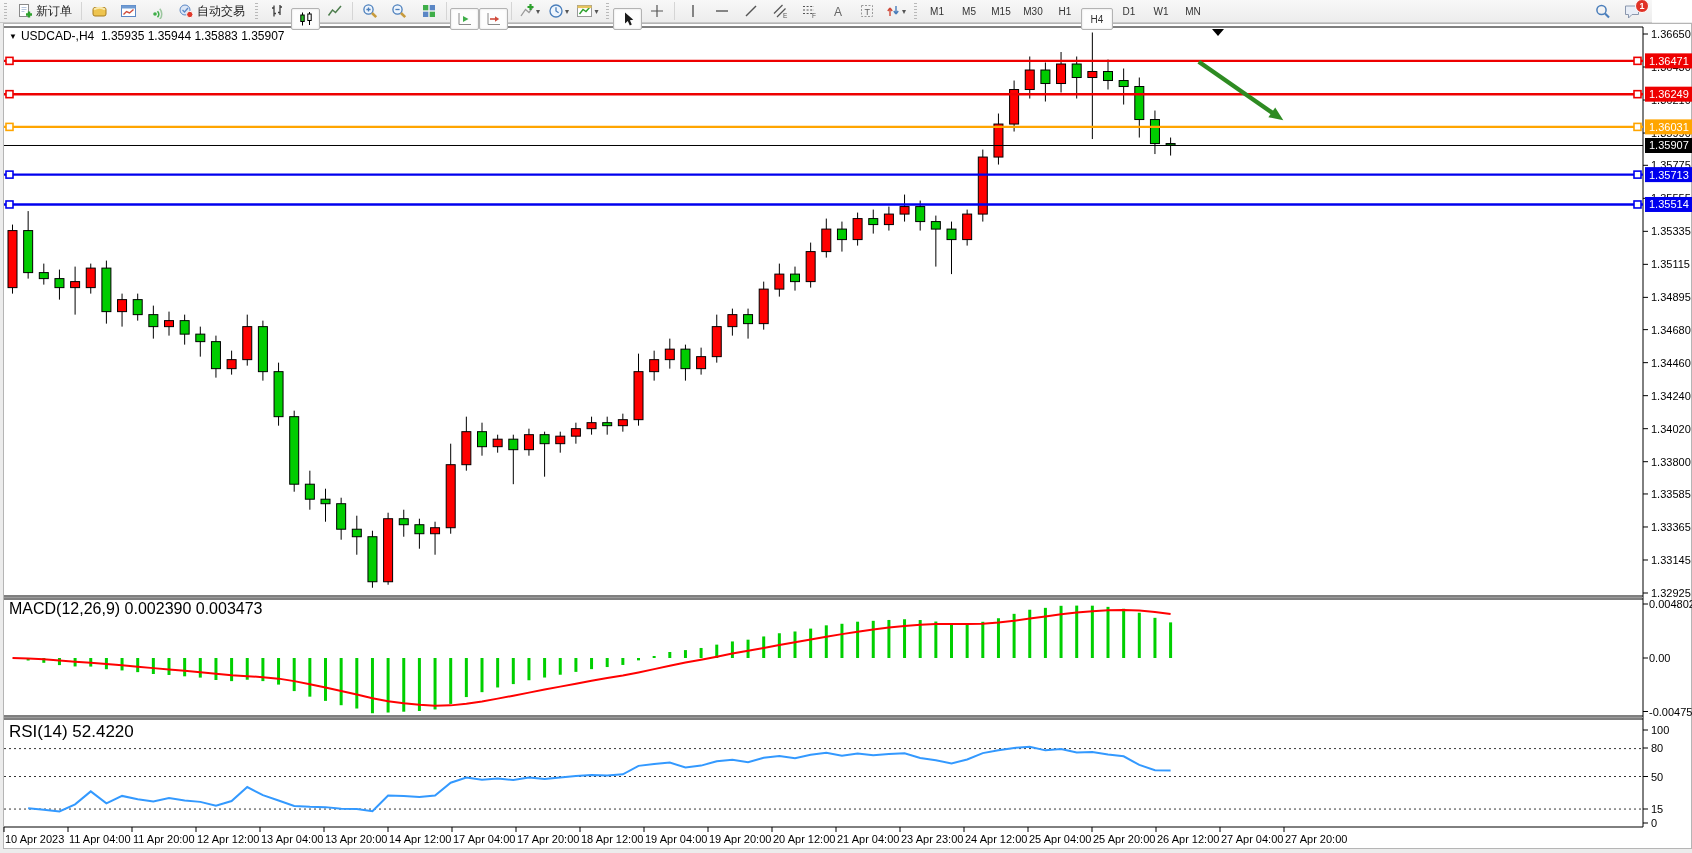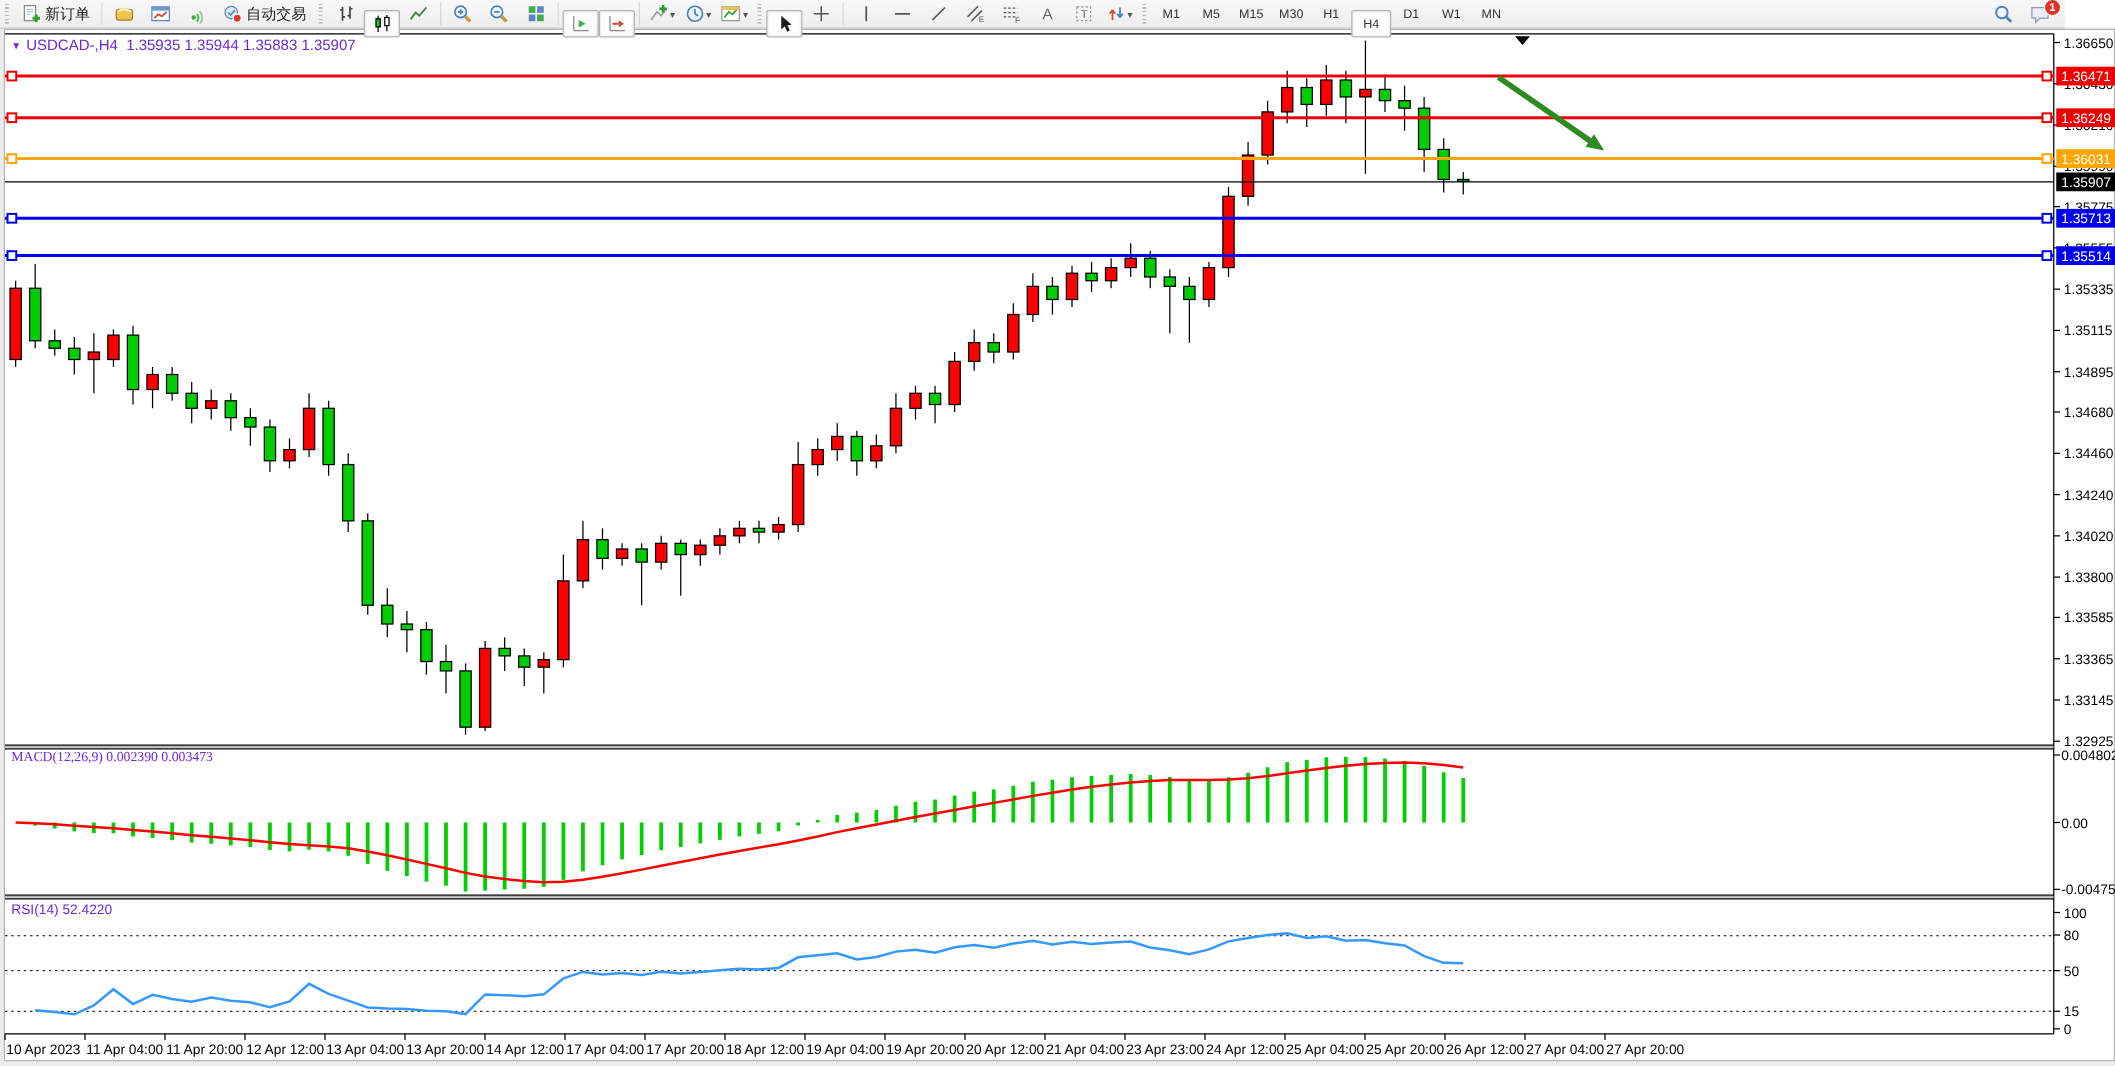"▼ USDCAD-,H4 1.35935 1.35944 1.35883" .ovl { color: #6d28d9 -> #000000 }
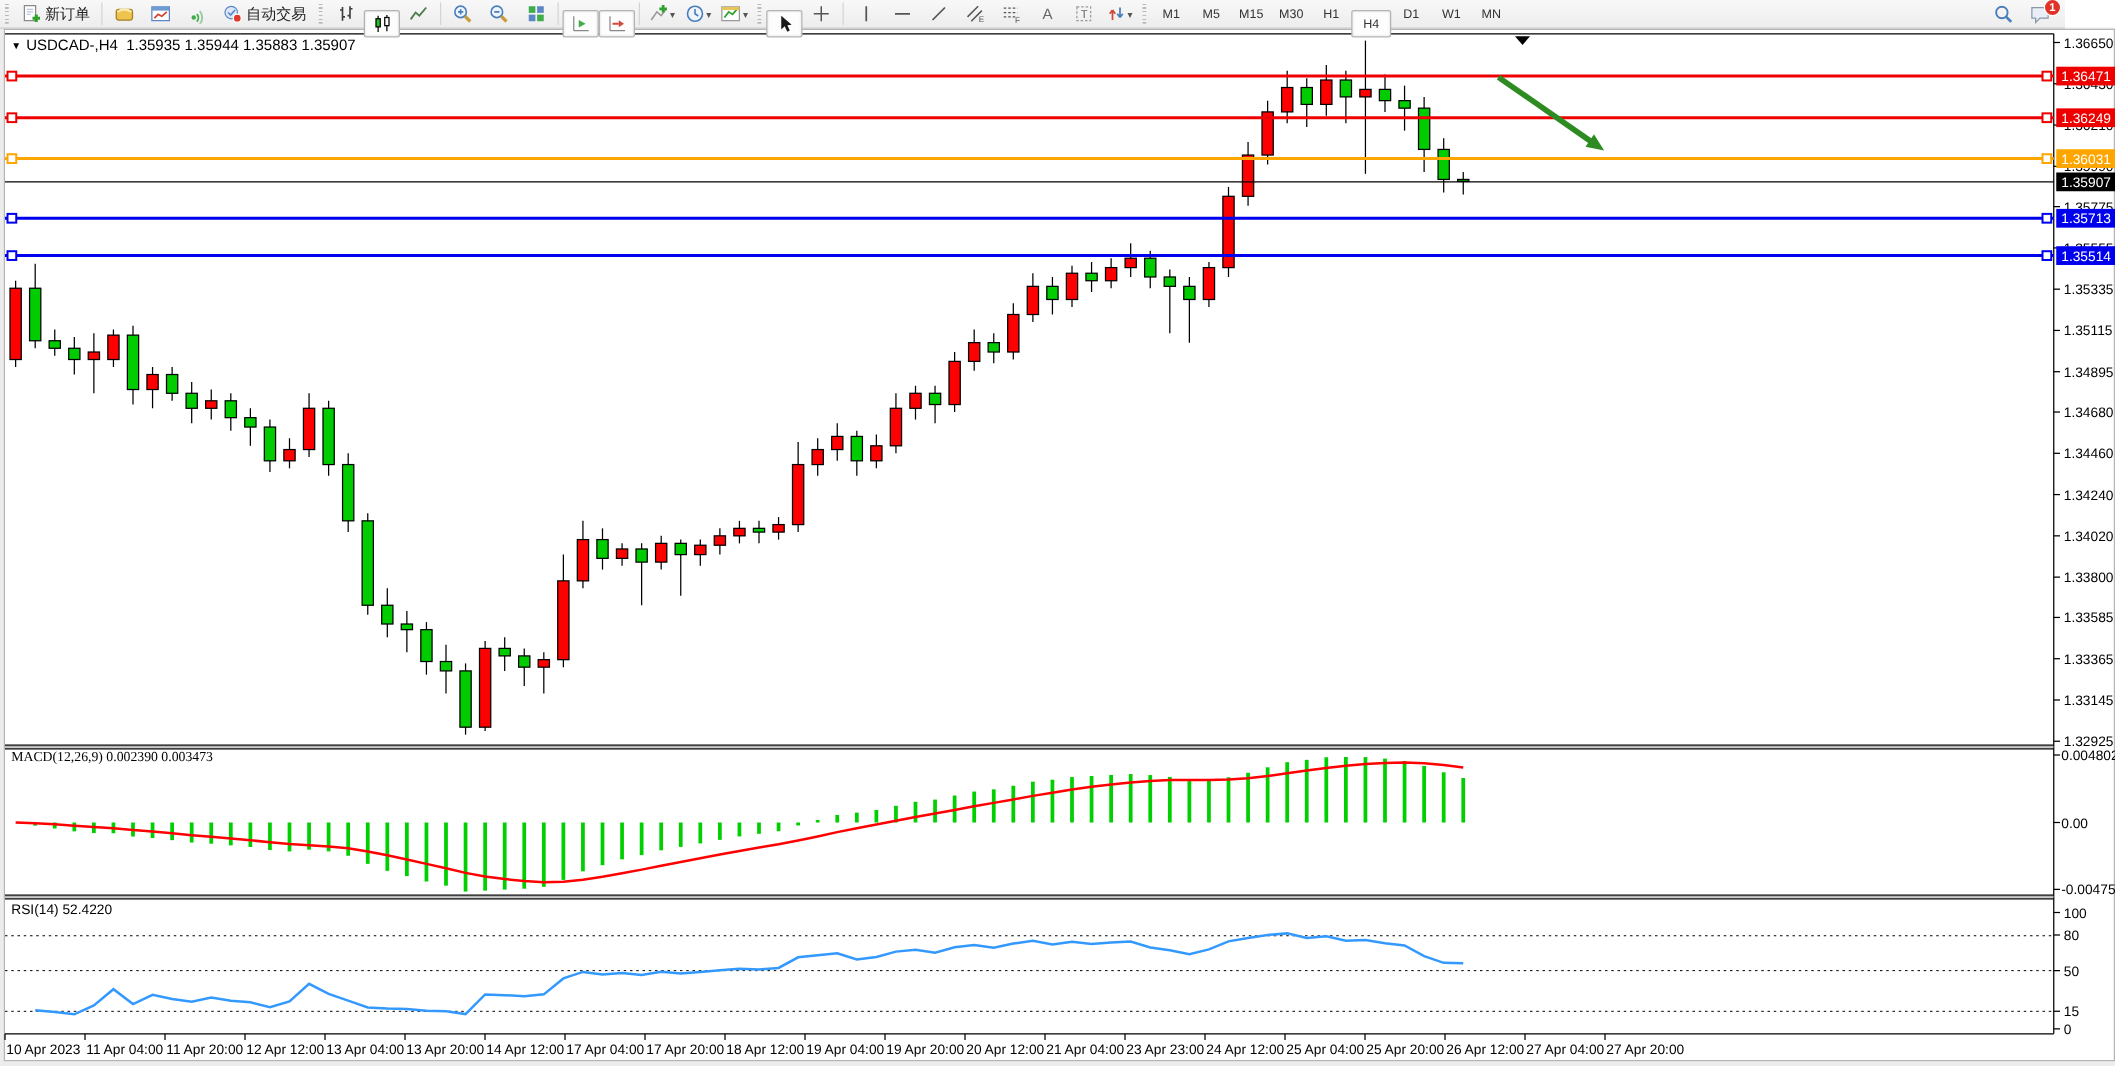"MACD(12,26,9) 0.002390 0.003473" #macd-label { font-family: Liberation Serif, serif -> none; font-size: 11px -> 16px }
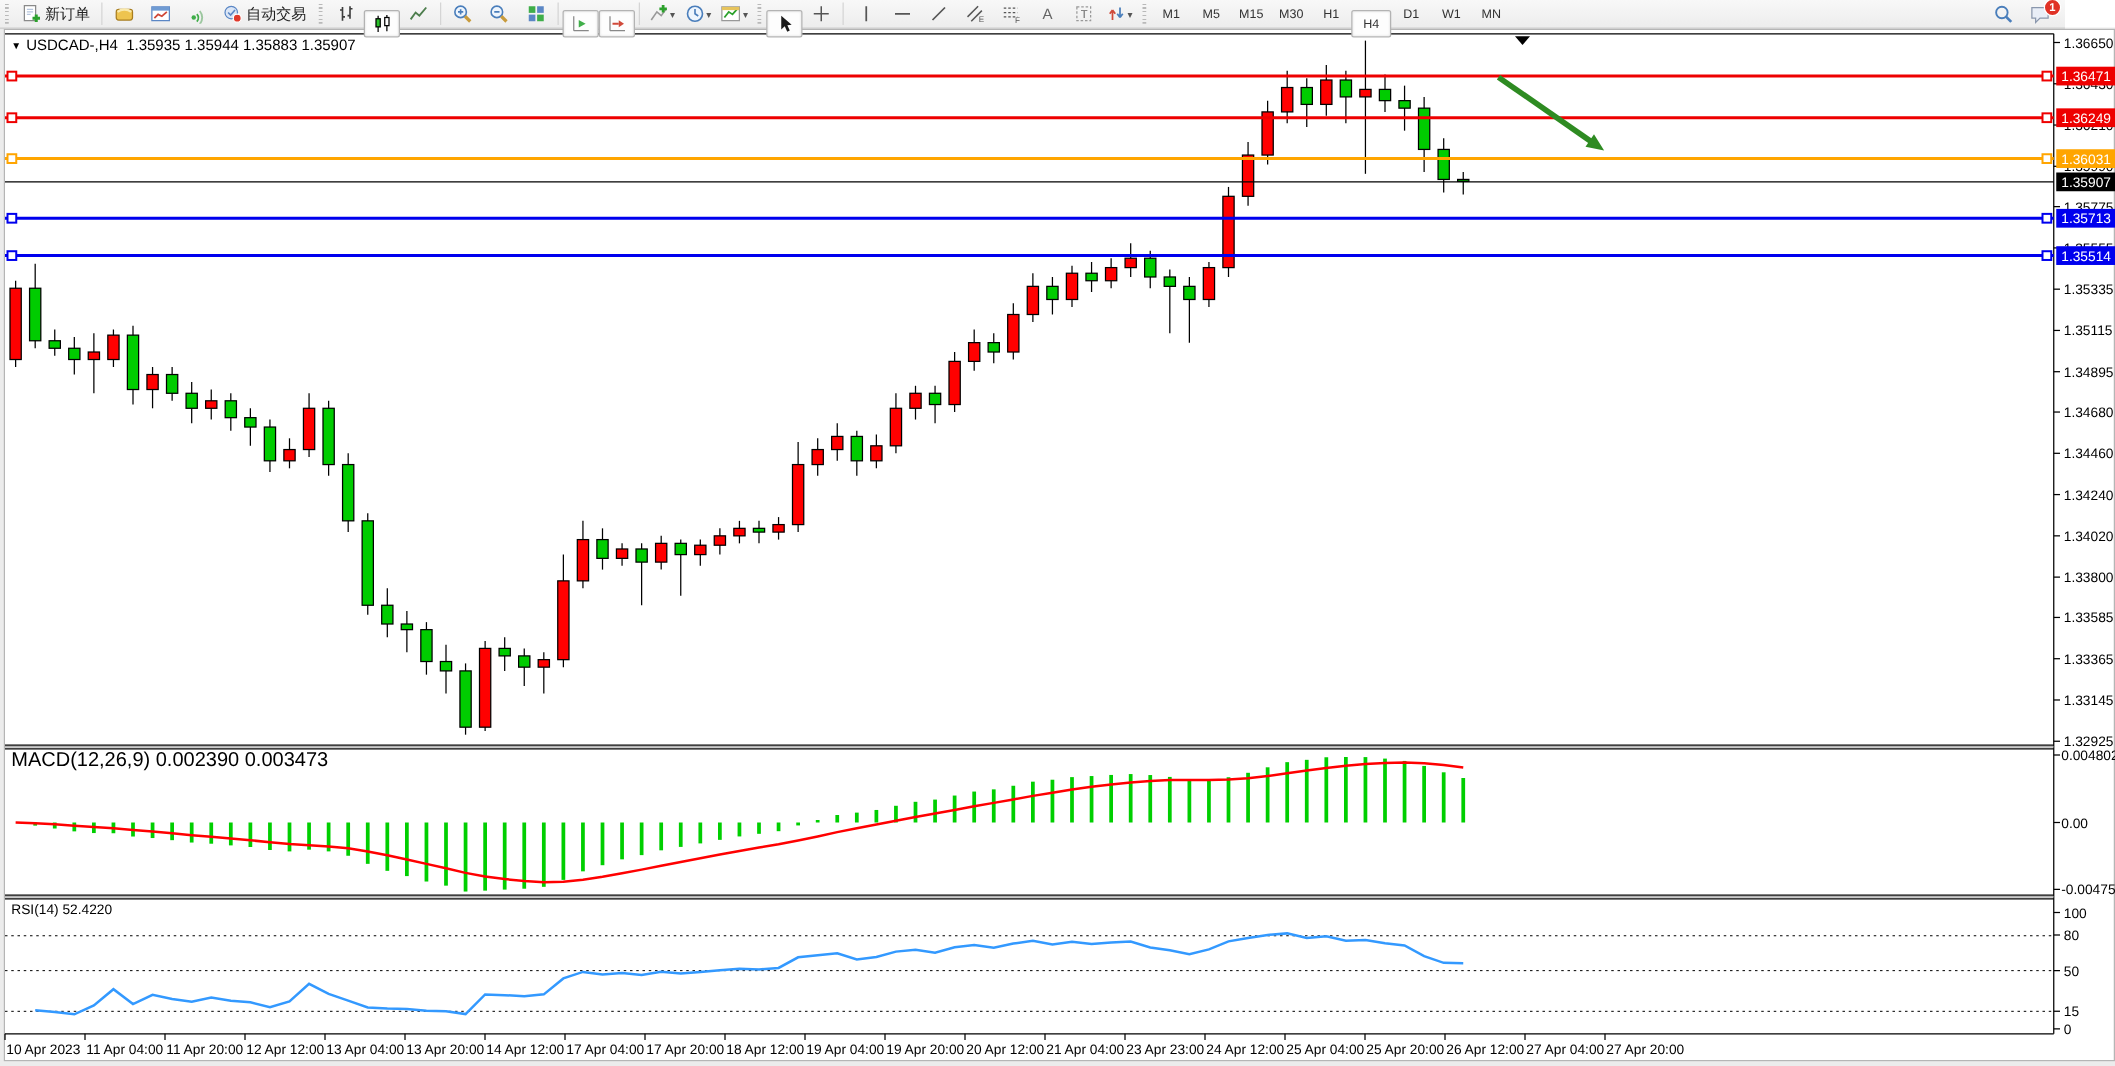"RSI(14) 52.4220" #rsi-label { font-size: 11px -> 17px }
